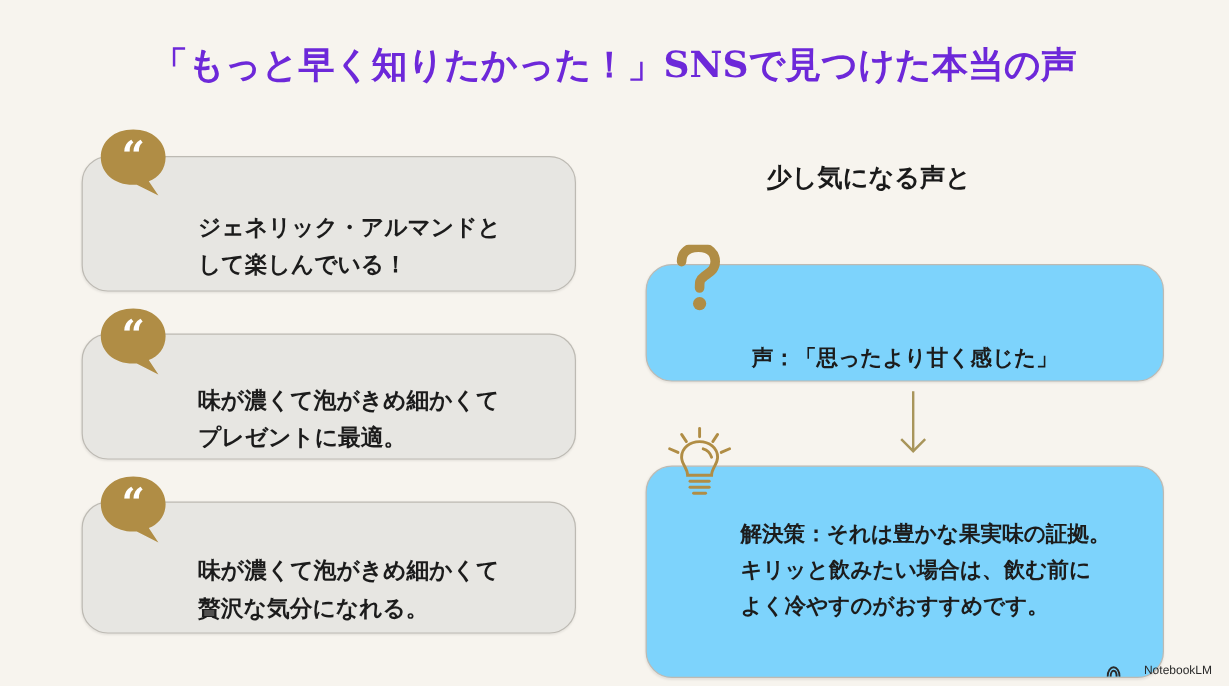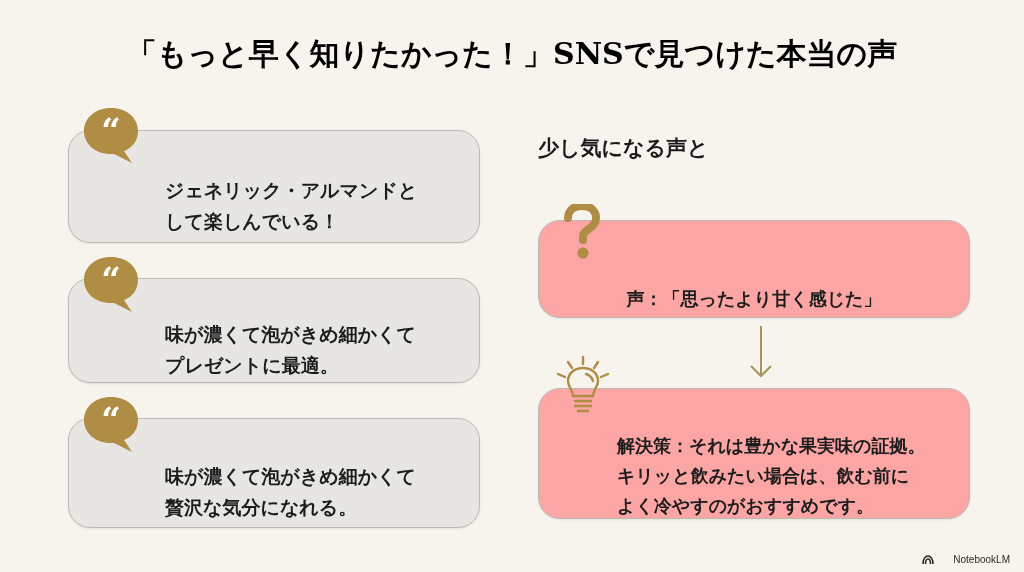"「もっと早く知りたかった！」SNSで見つけた本当の声" .title { color: #000000 -> #6d28d9 }
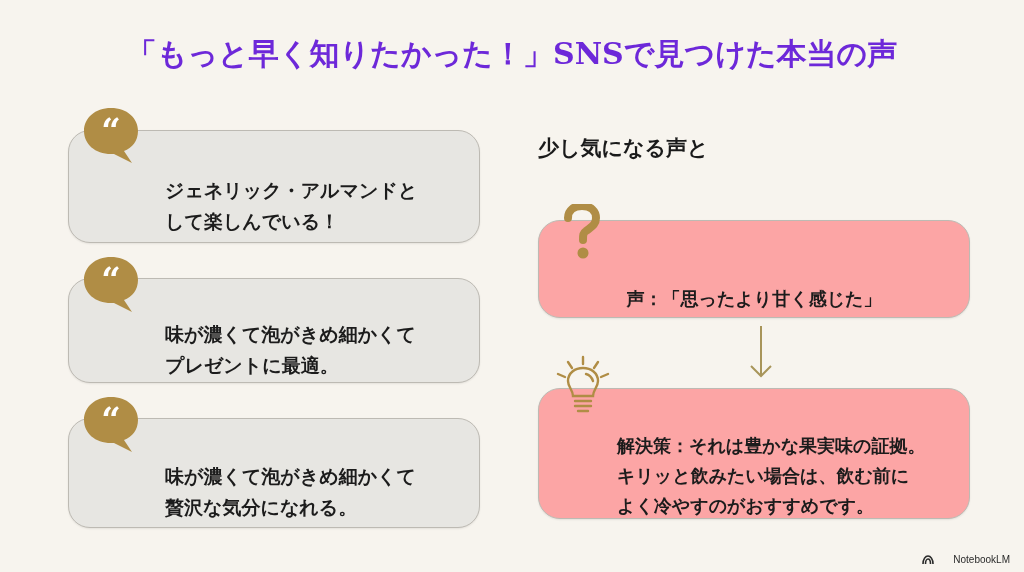"少し気になる声と" .subtitle { left: 538px -> 508px; text-align: none -> center }
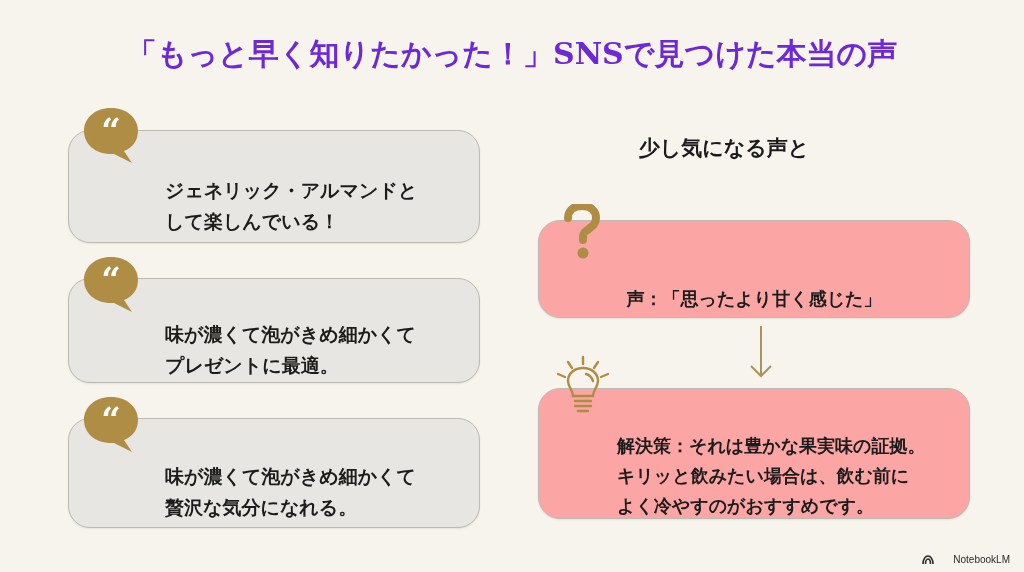"声：「思ったより甘く感じた」" .card.right { background: #fca5a5 -> #7dd3fc }
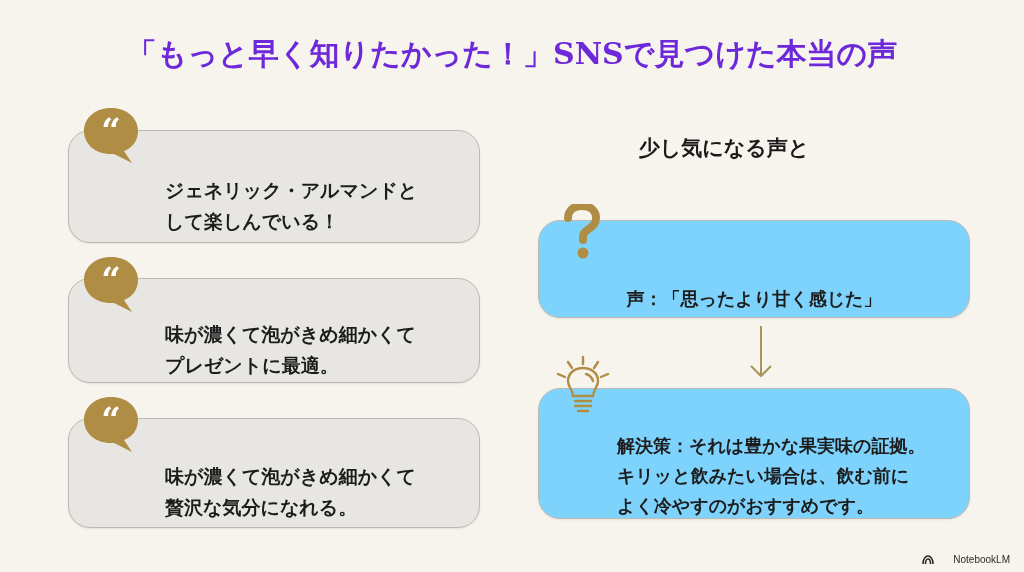"解決策：それは豊かな果実味の証拠。" div.card { height: 131px -> 177px }
